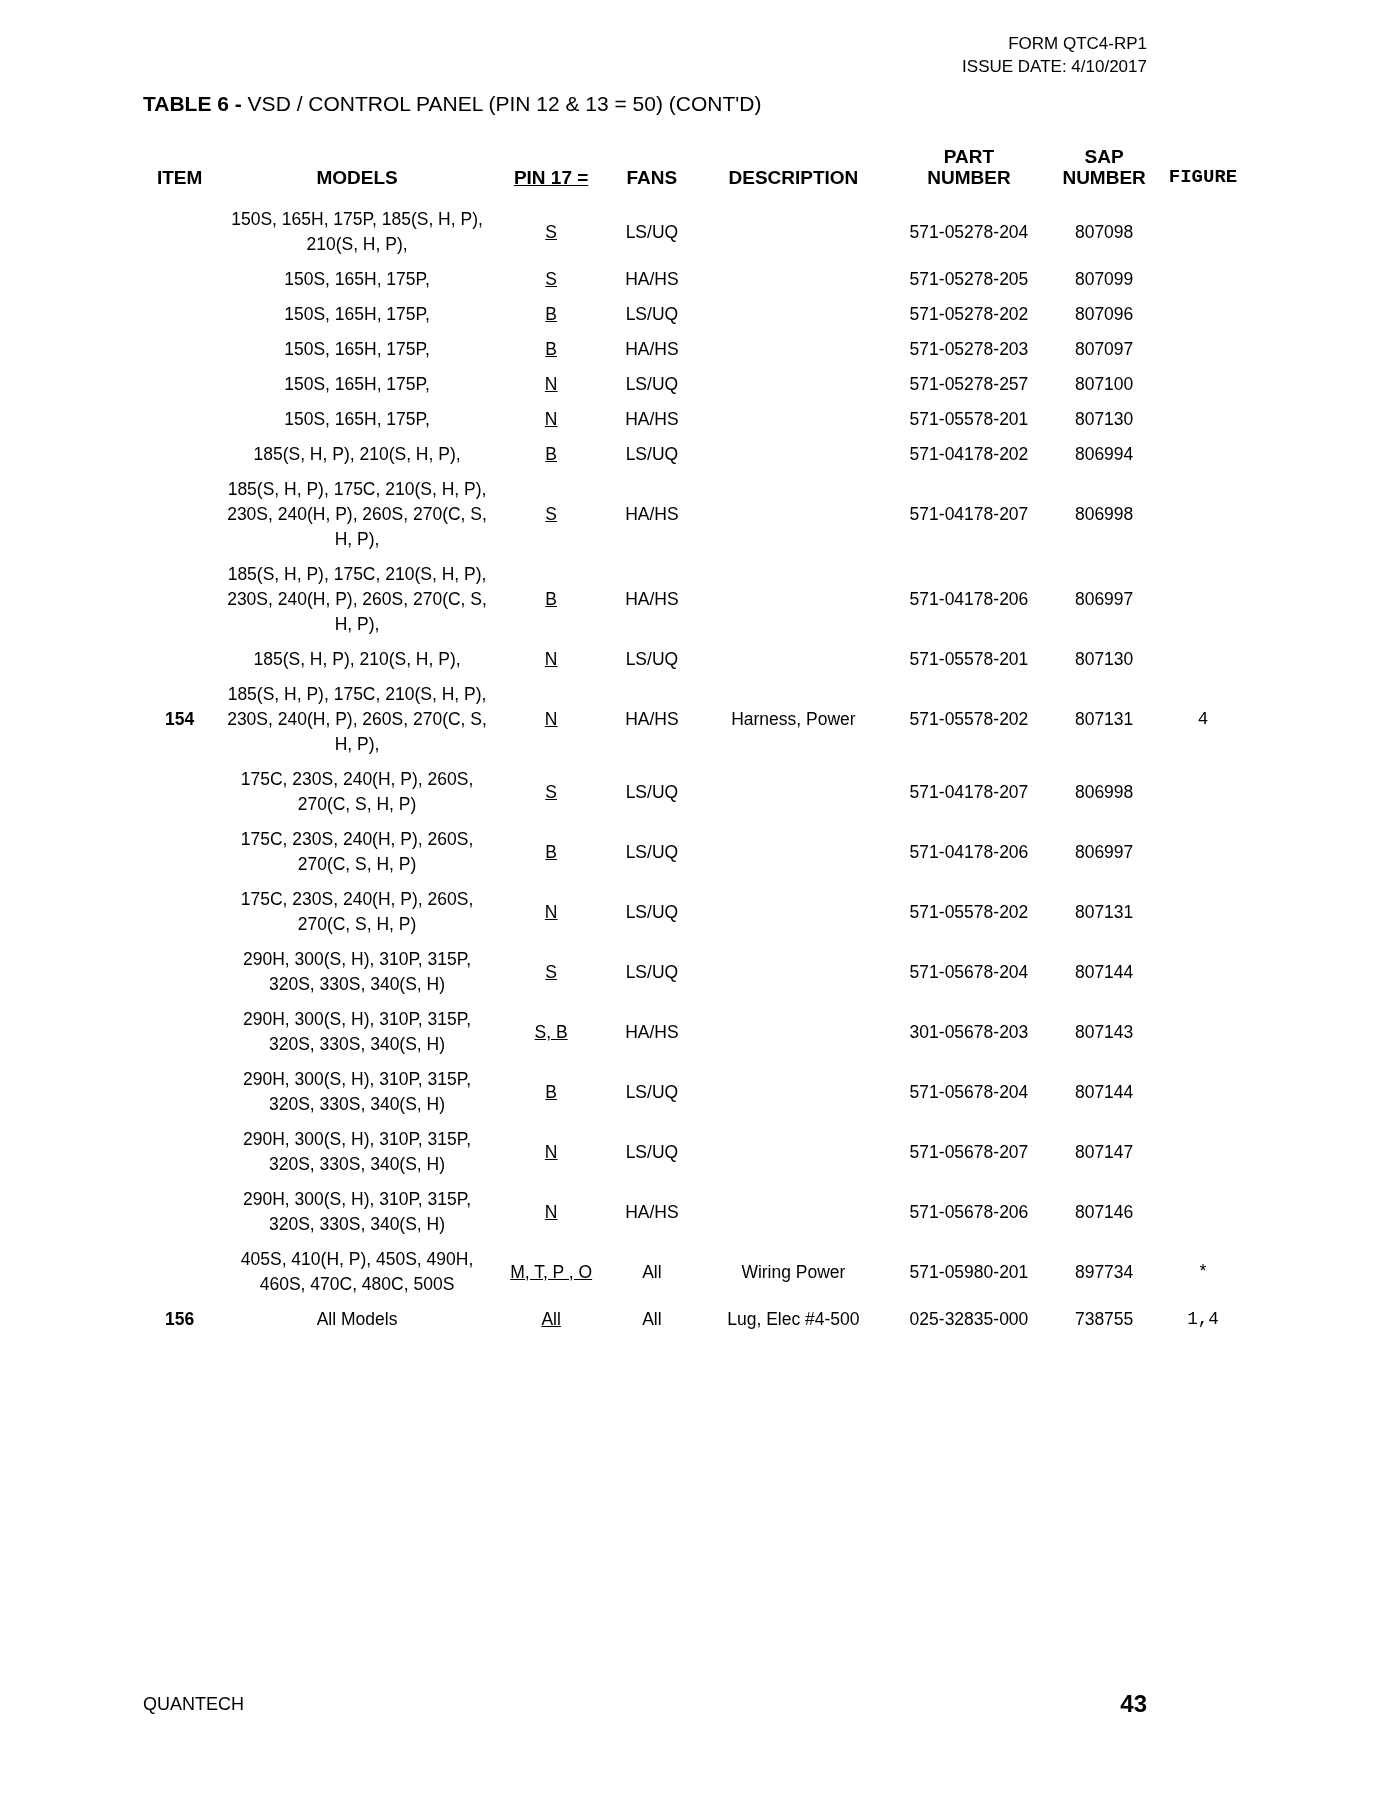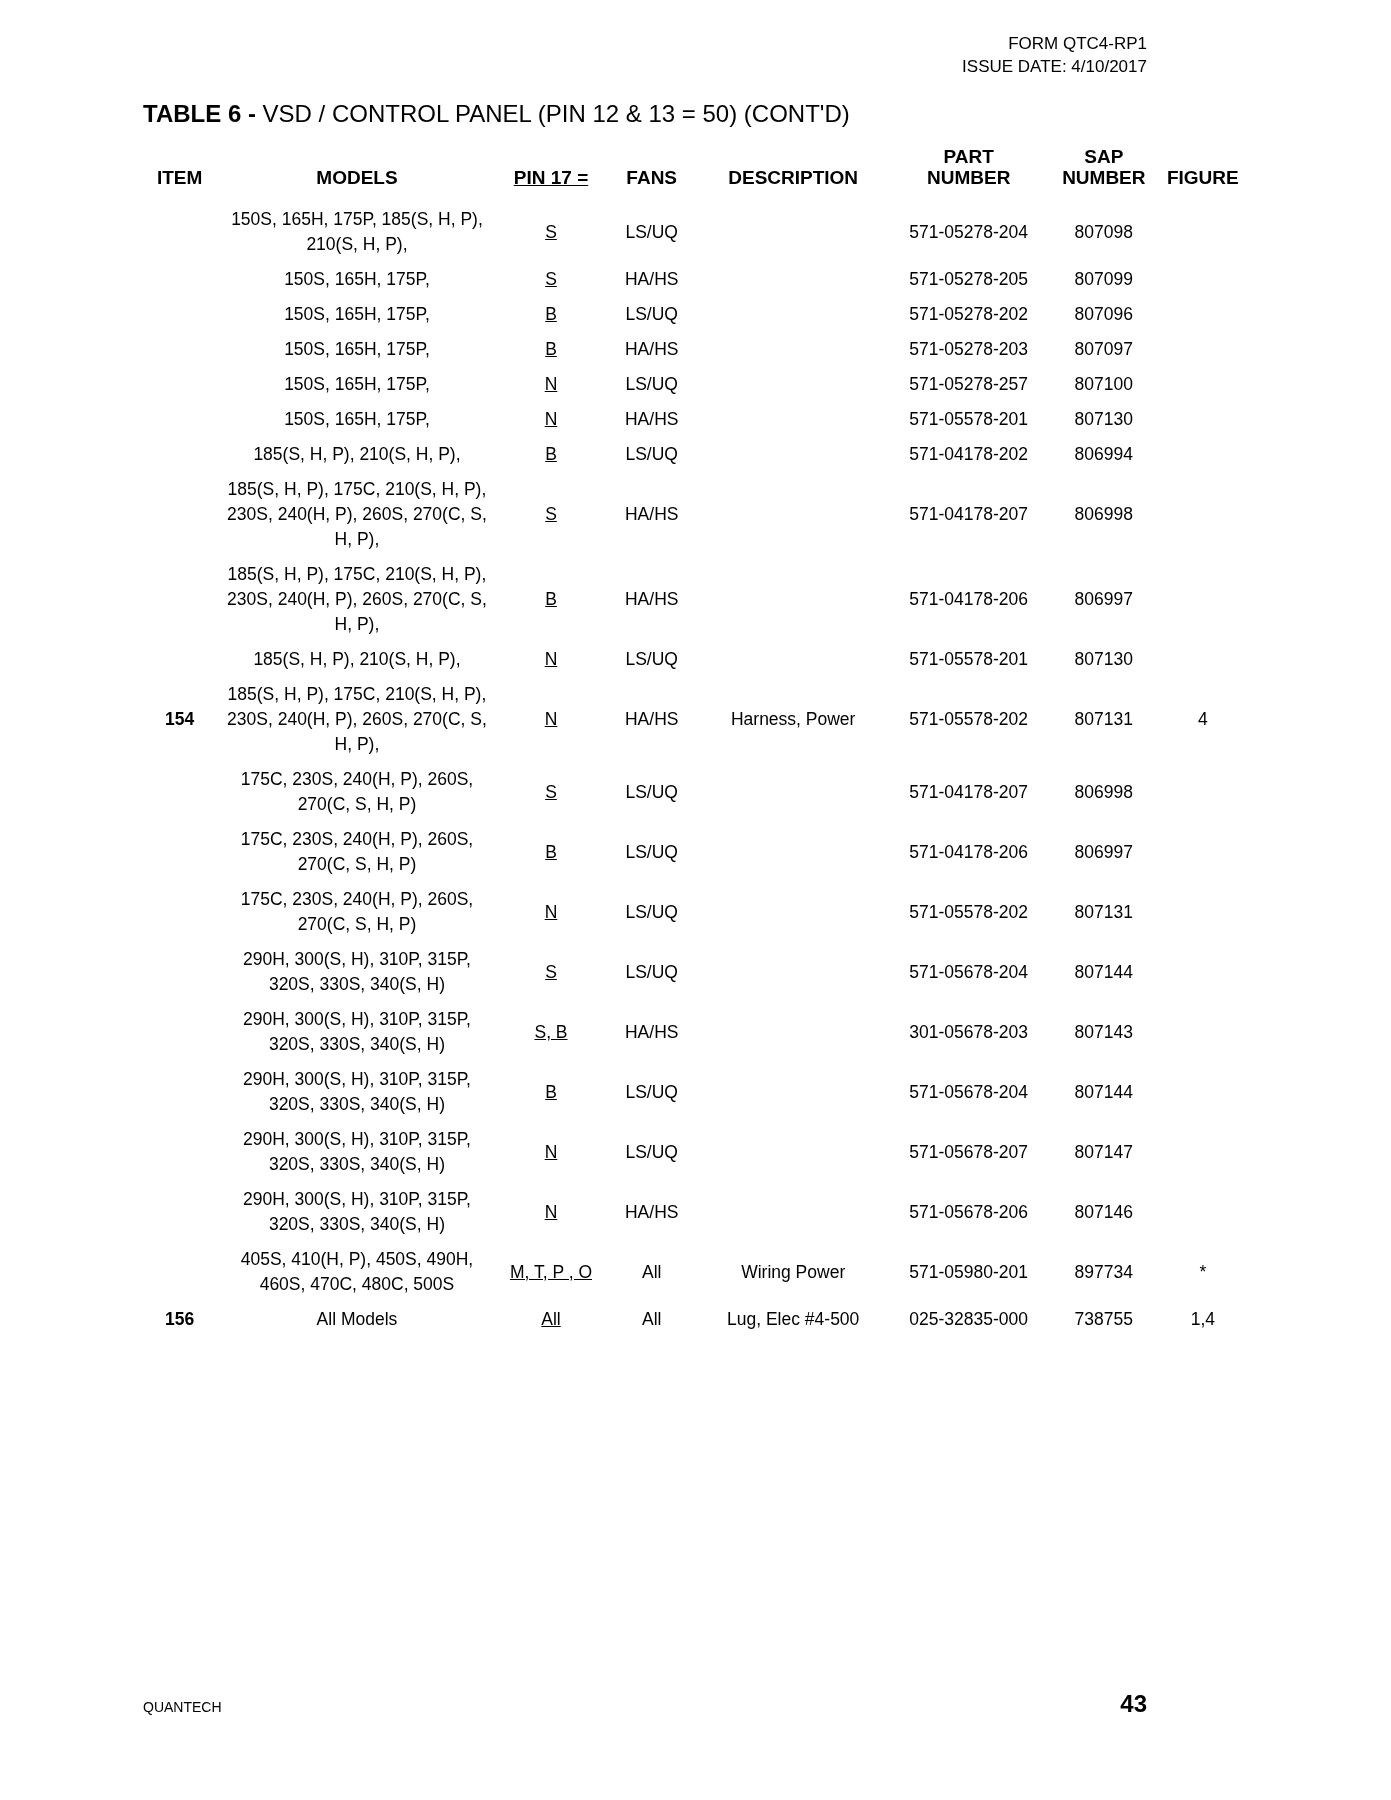"TABLE 6 - VSD /" .table-title { font-size: 24px -> 21px; top: 100px -> 92px }
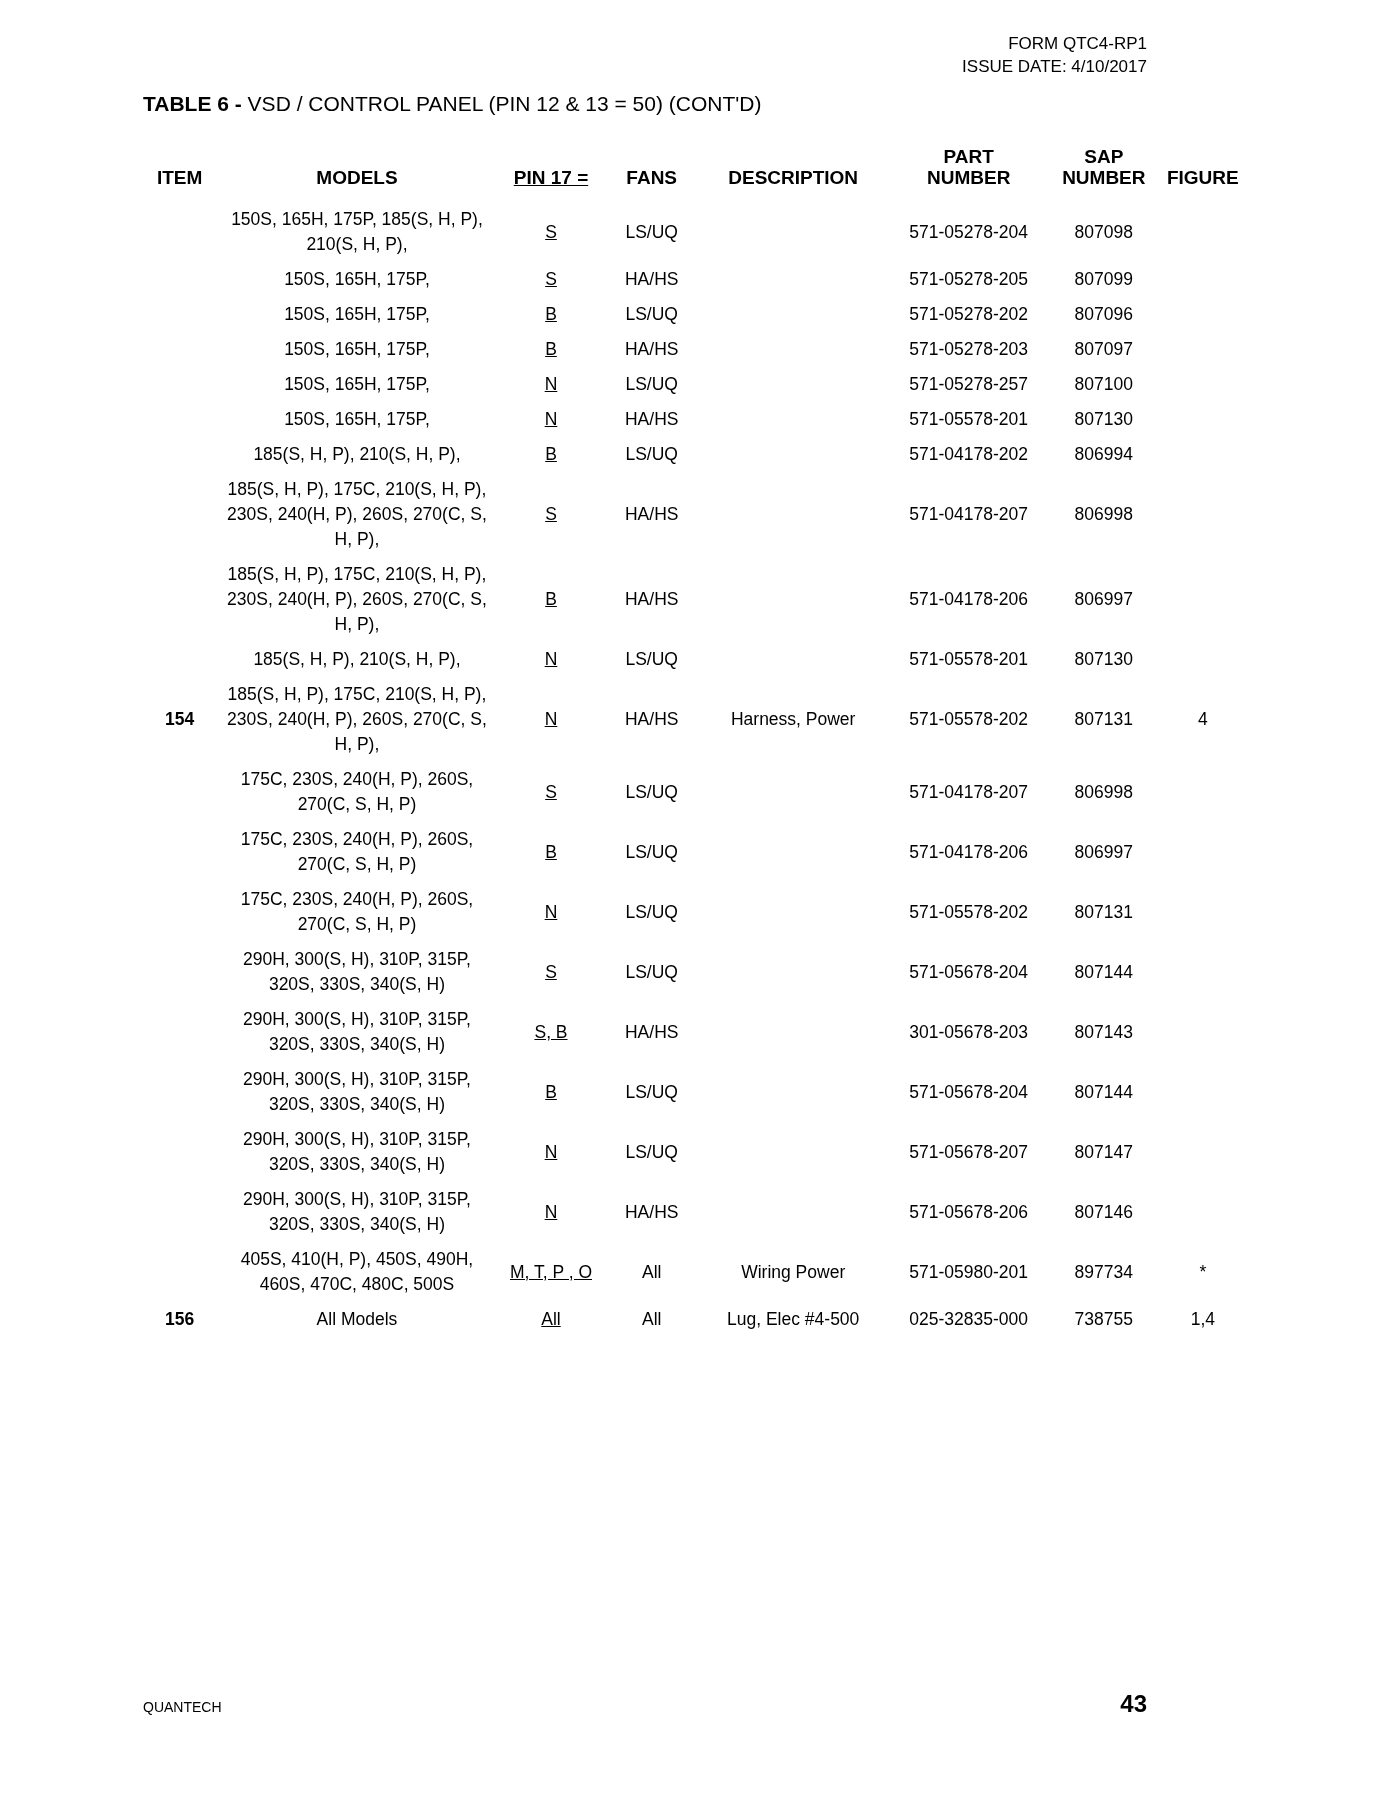"FIGURE" .c-figure { font-family: none -> Liberation Mono, monospace }
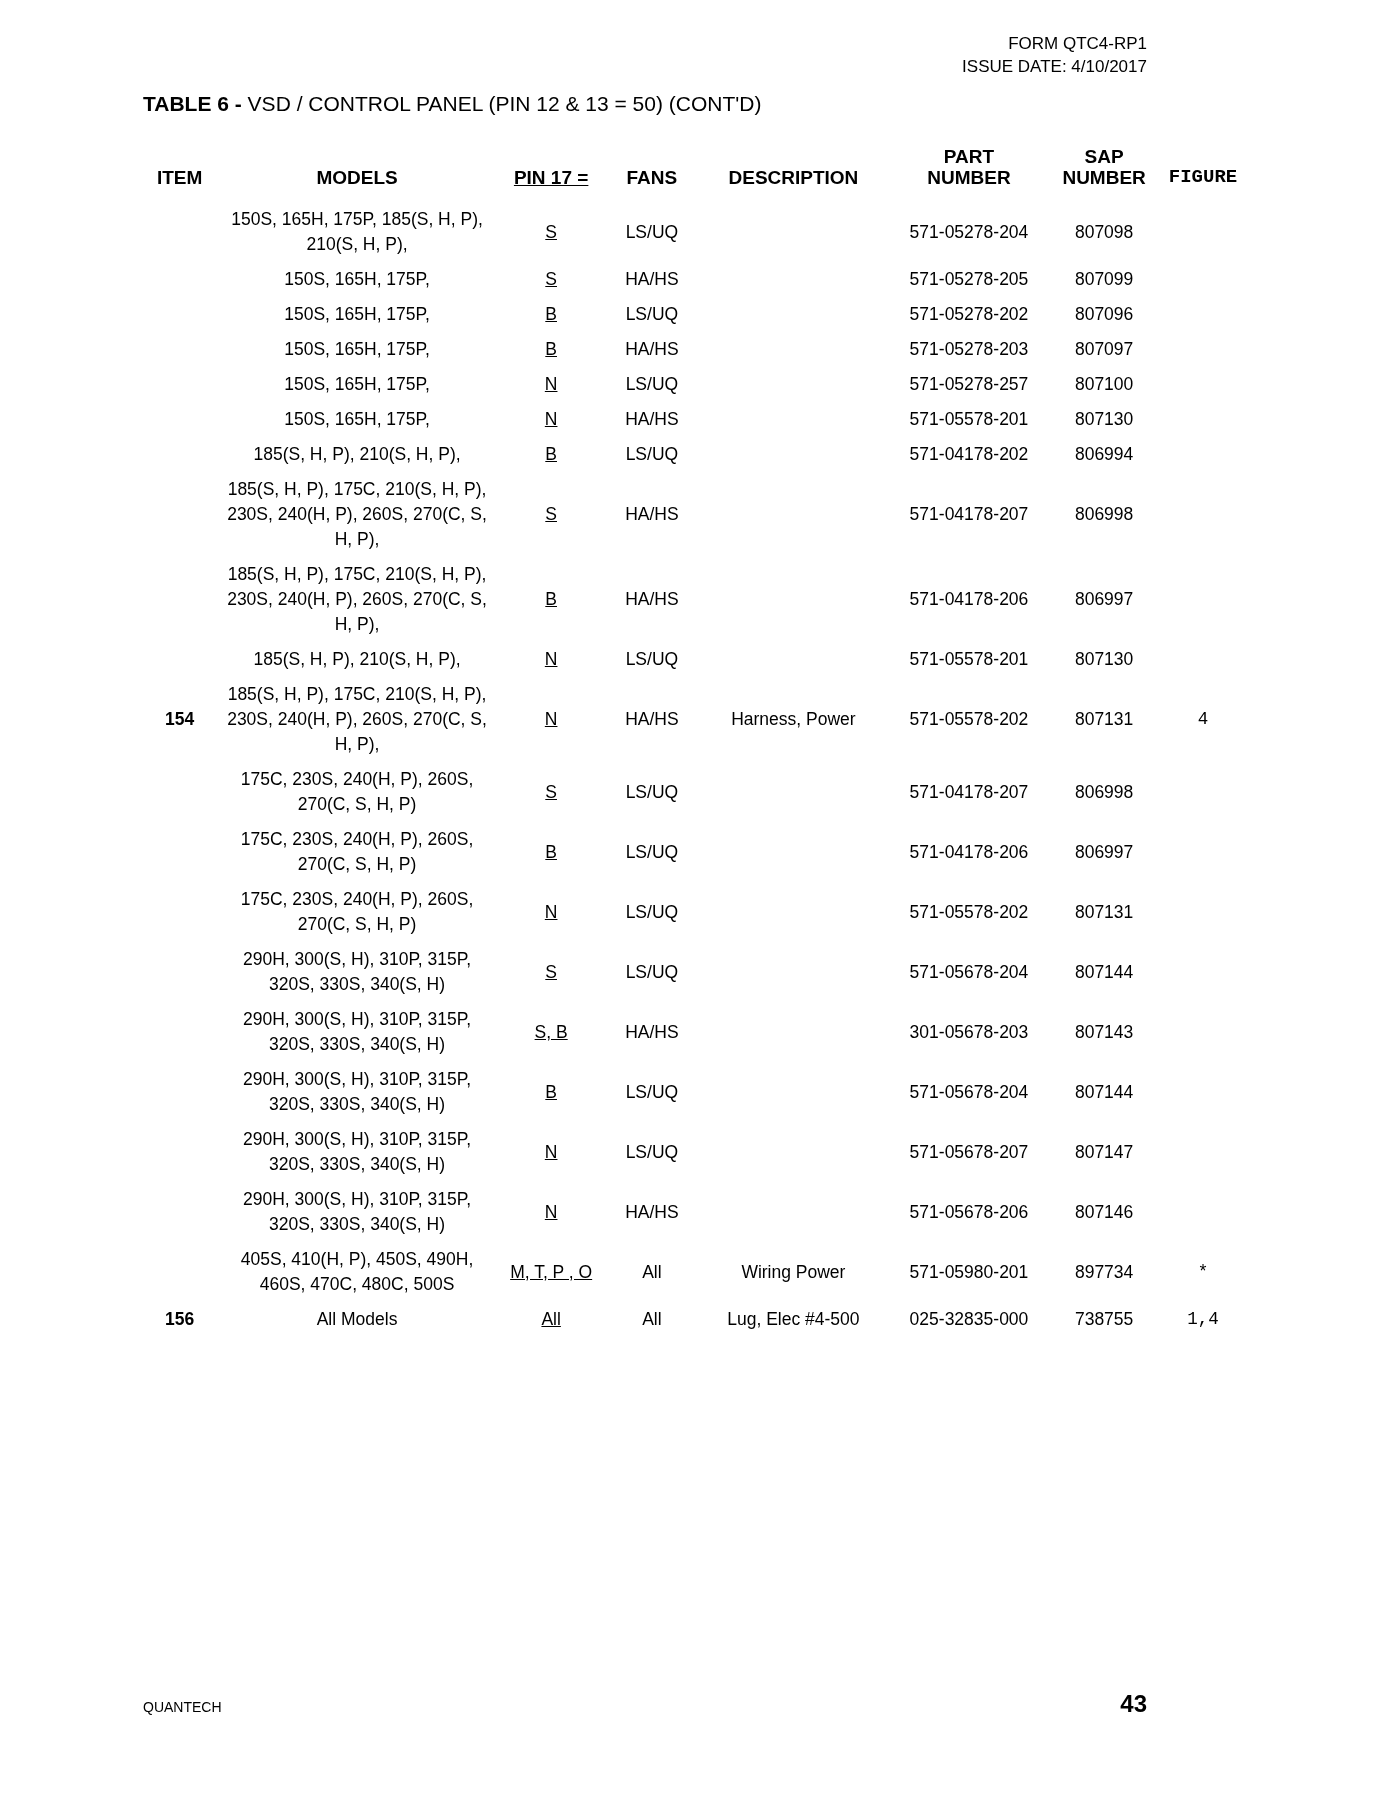"QUANTECH" .footer-left { font-size: 14px -> 18px }
